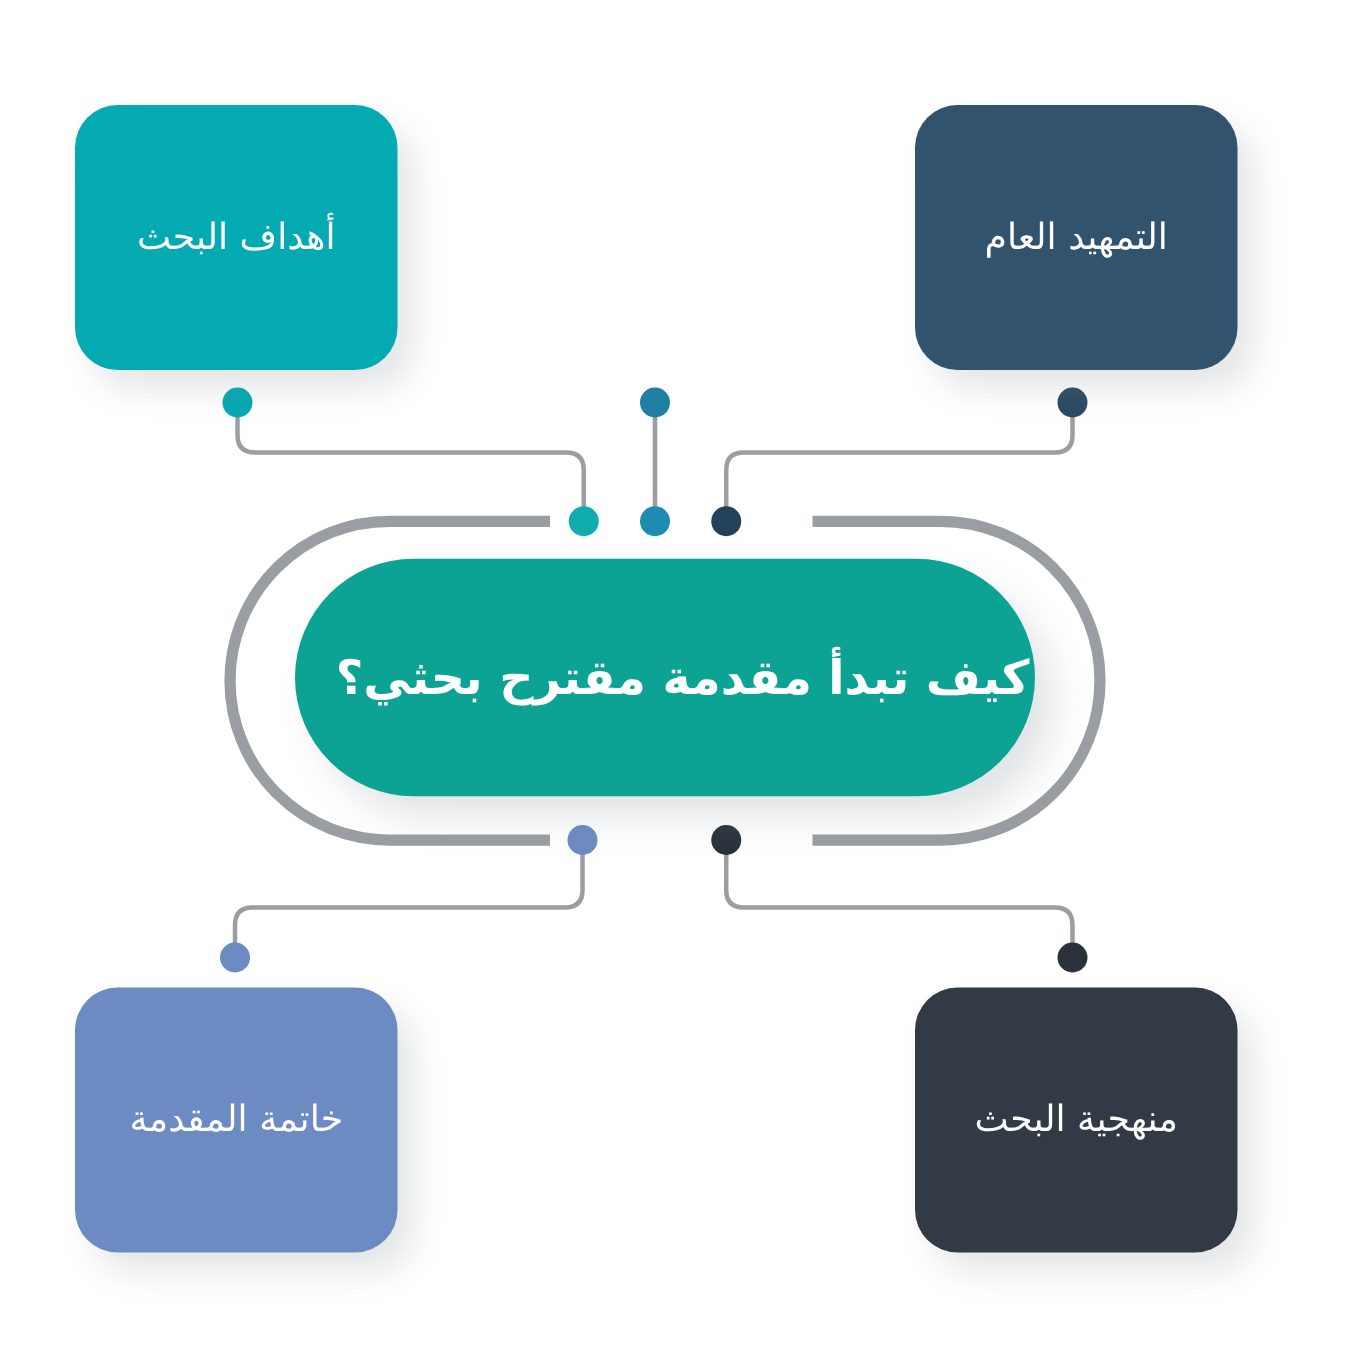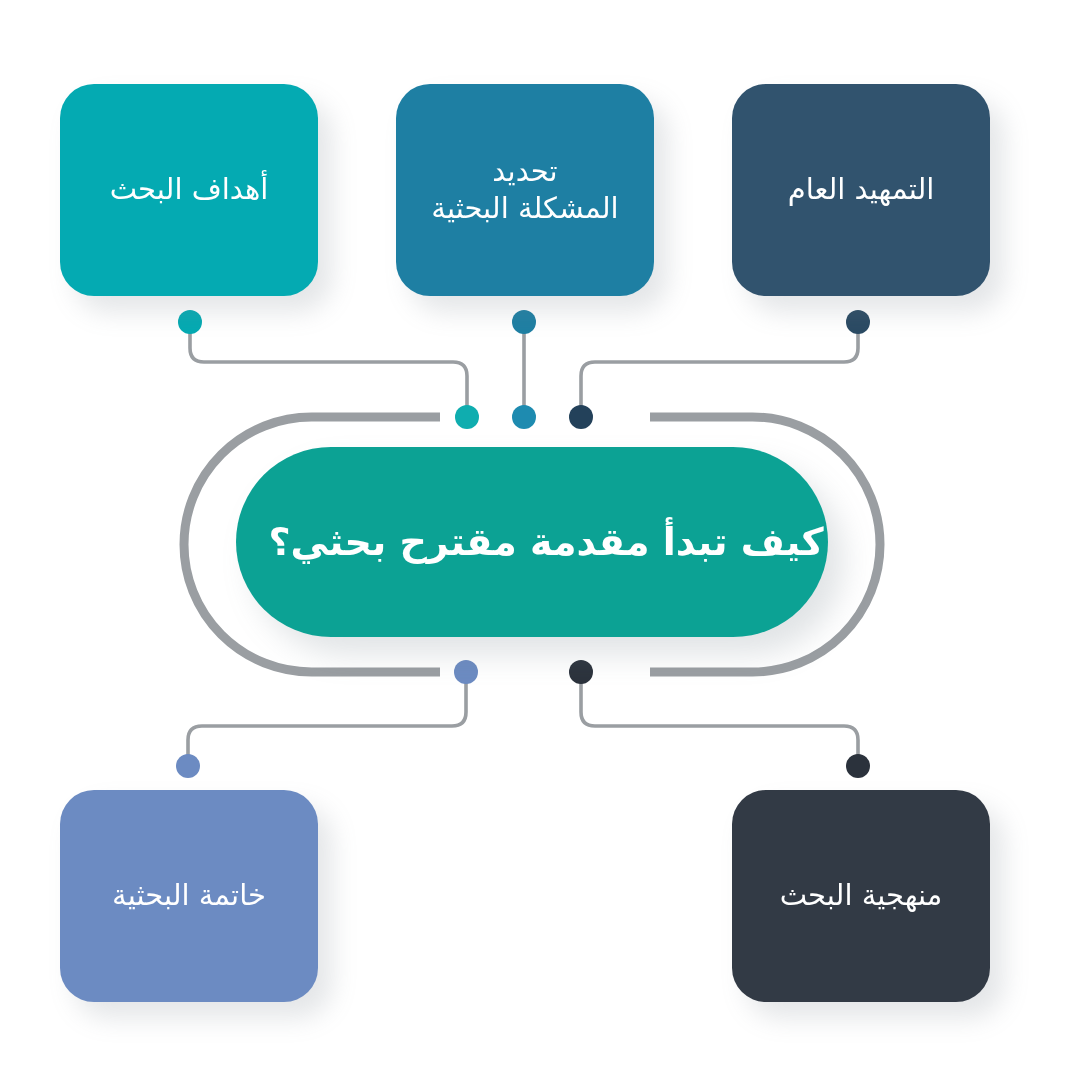"تحديد" div.node { html: <div> <span>تحديد المشكلة البحثية</span> </div> -> none }
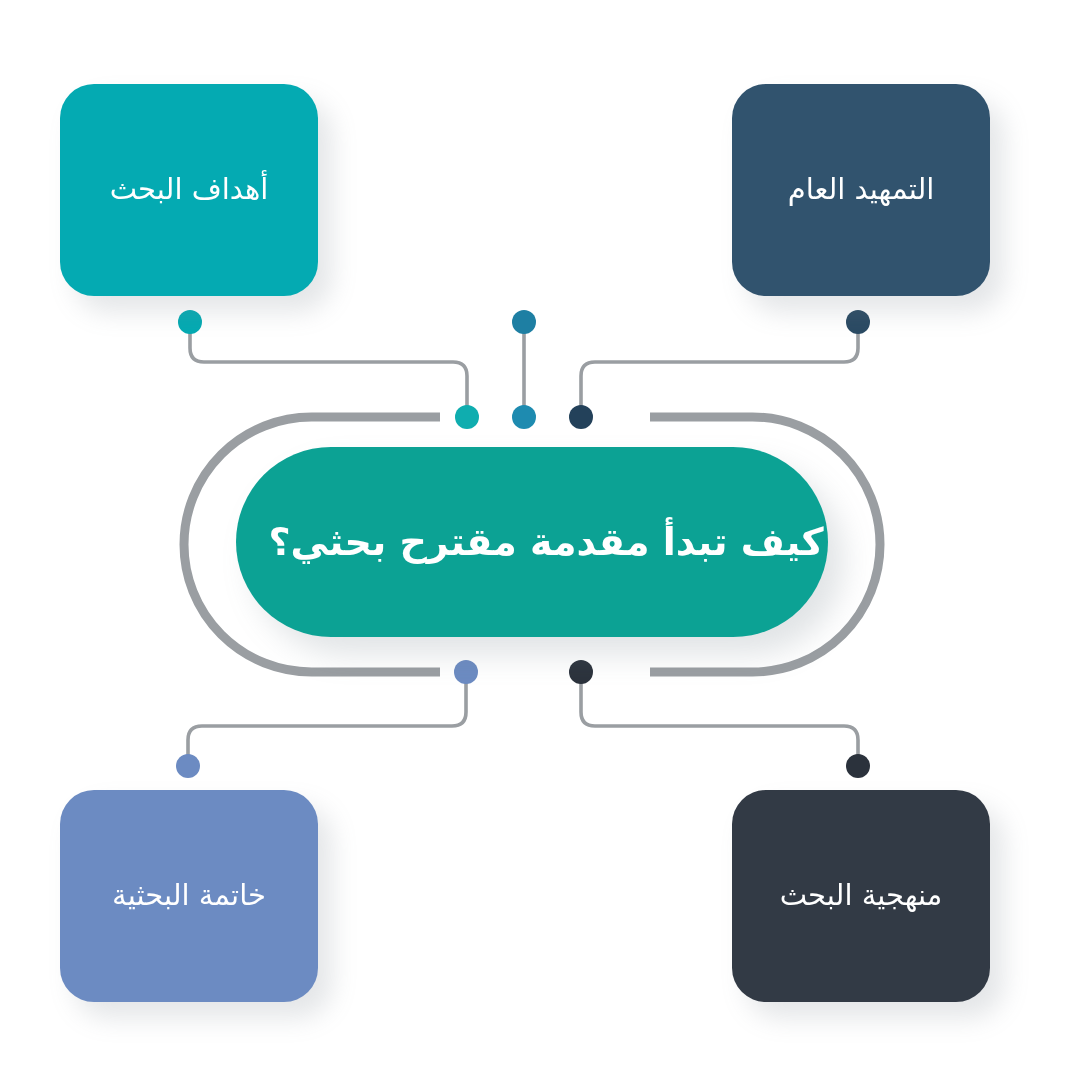"خاتمة البحثية" span.node-label { text: البحثية -> المقدمة }
